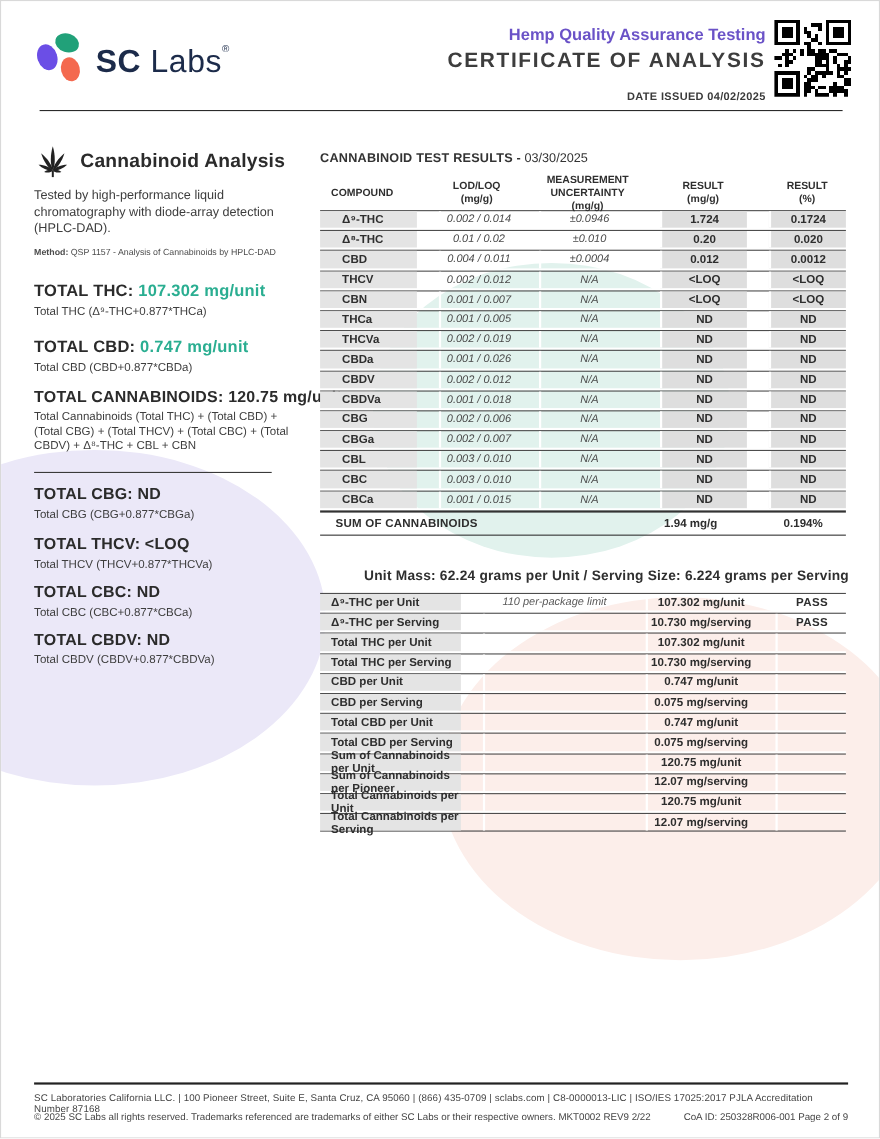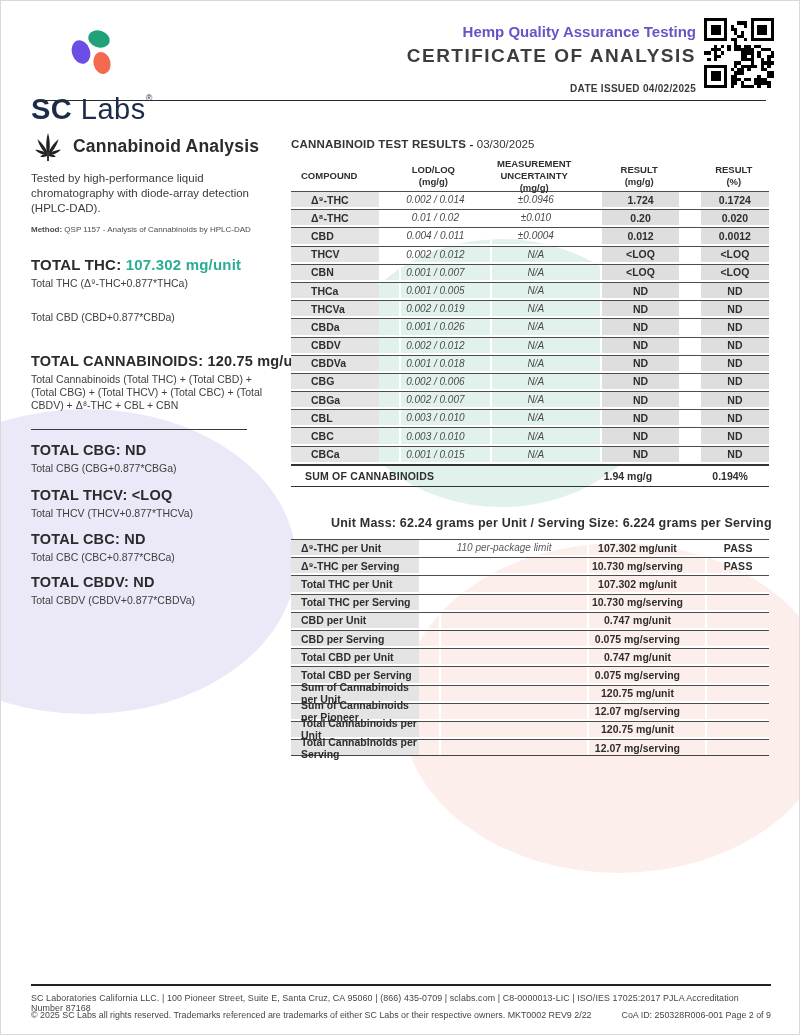"SC Labs®" .logo { flex-direction: column -> none }
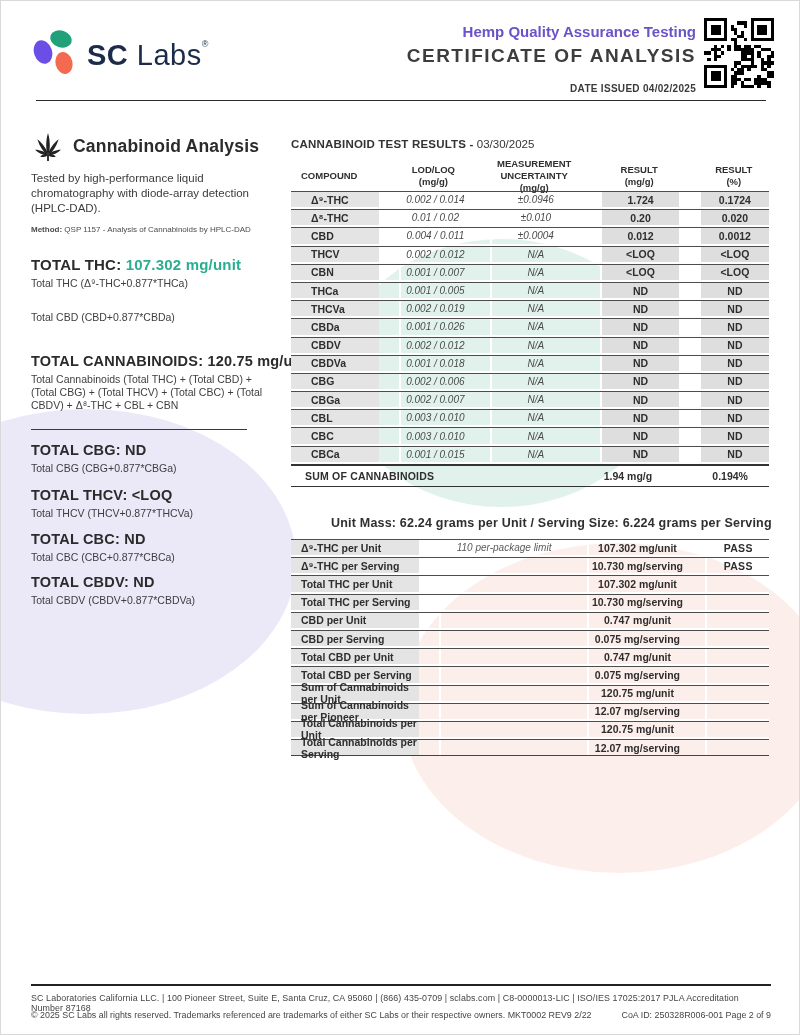"TOTAL CBD: 0.747 mg/unit" div.tot-h { html: none -> <div><span>TOTAL CBD:</span> <span>0.747 mg/unit</span></div> }
